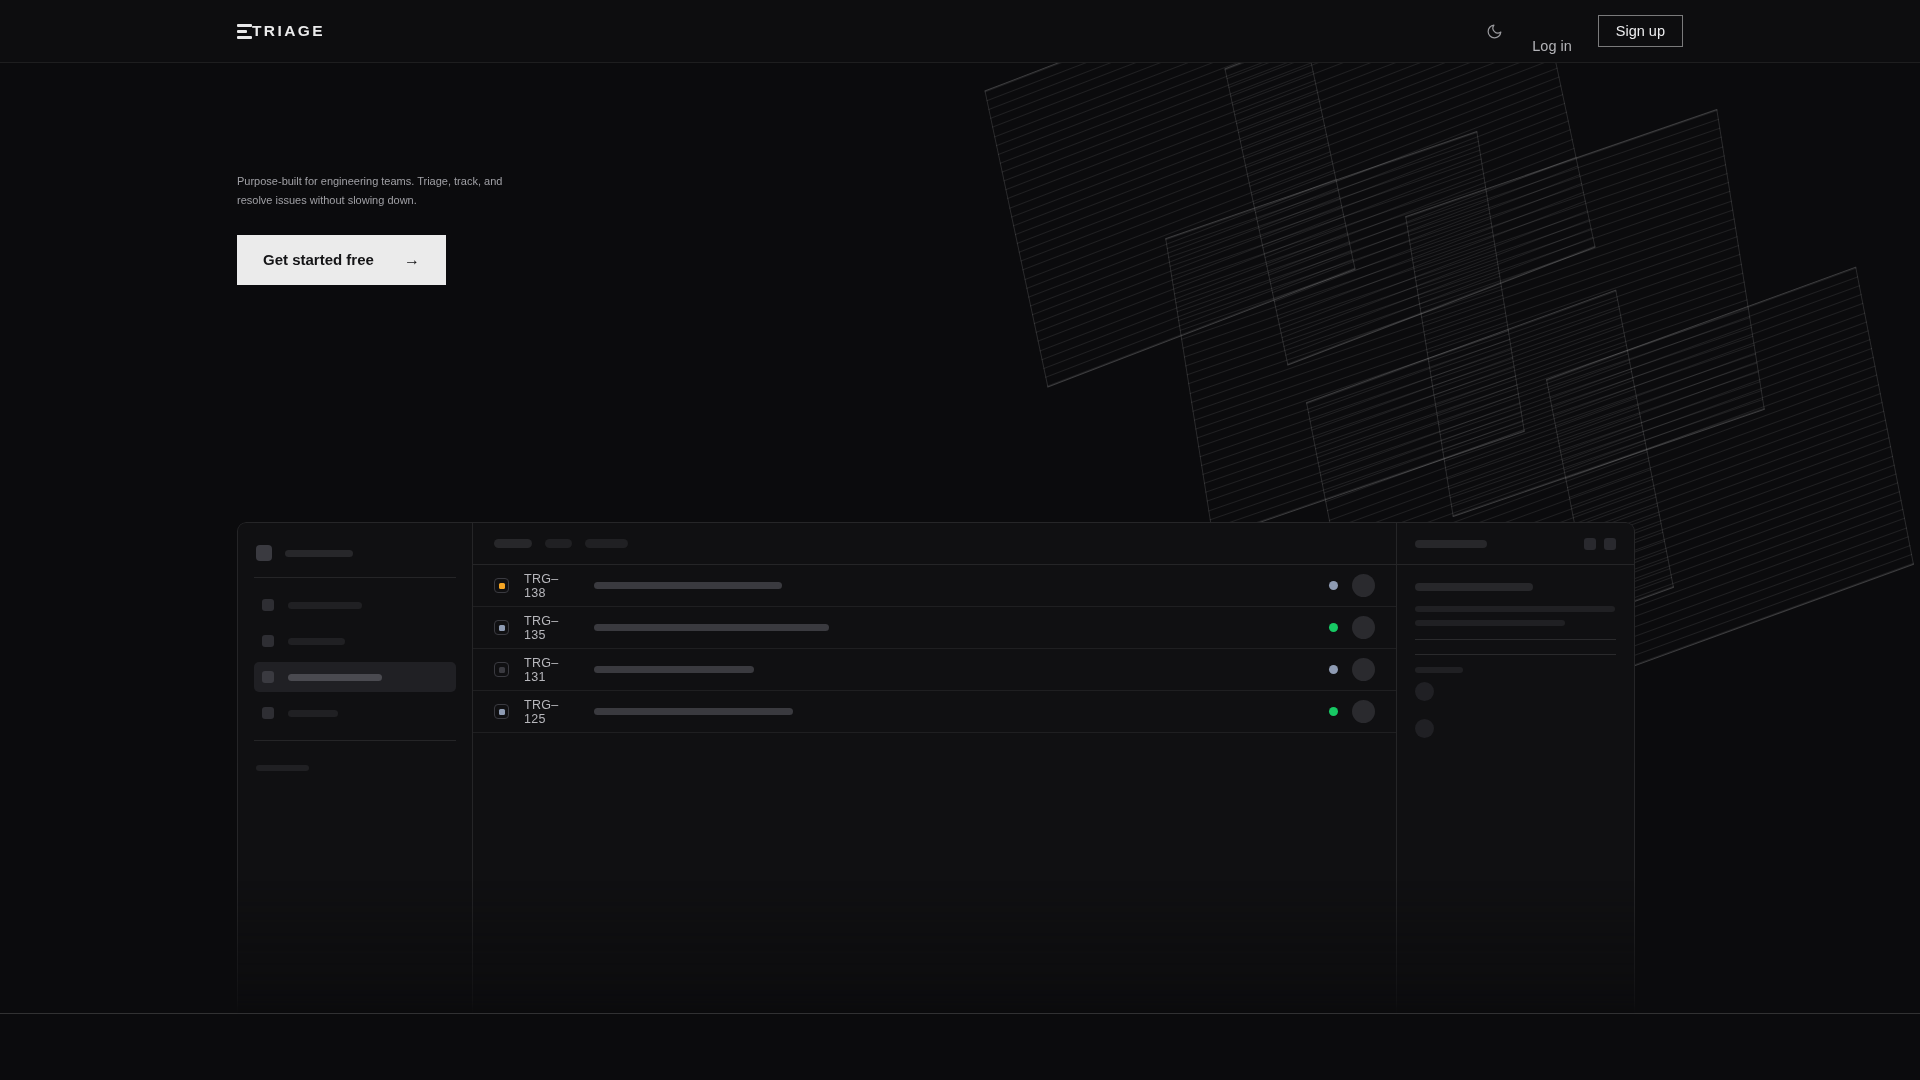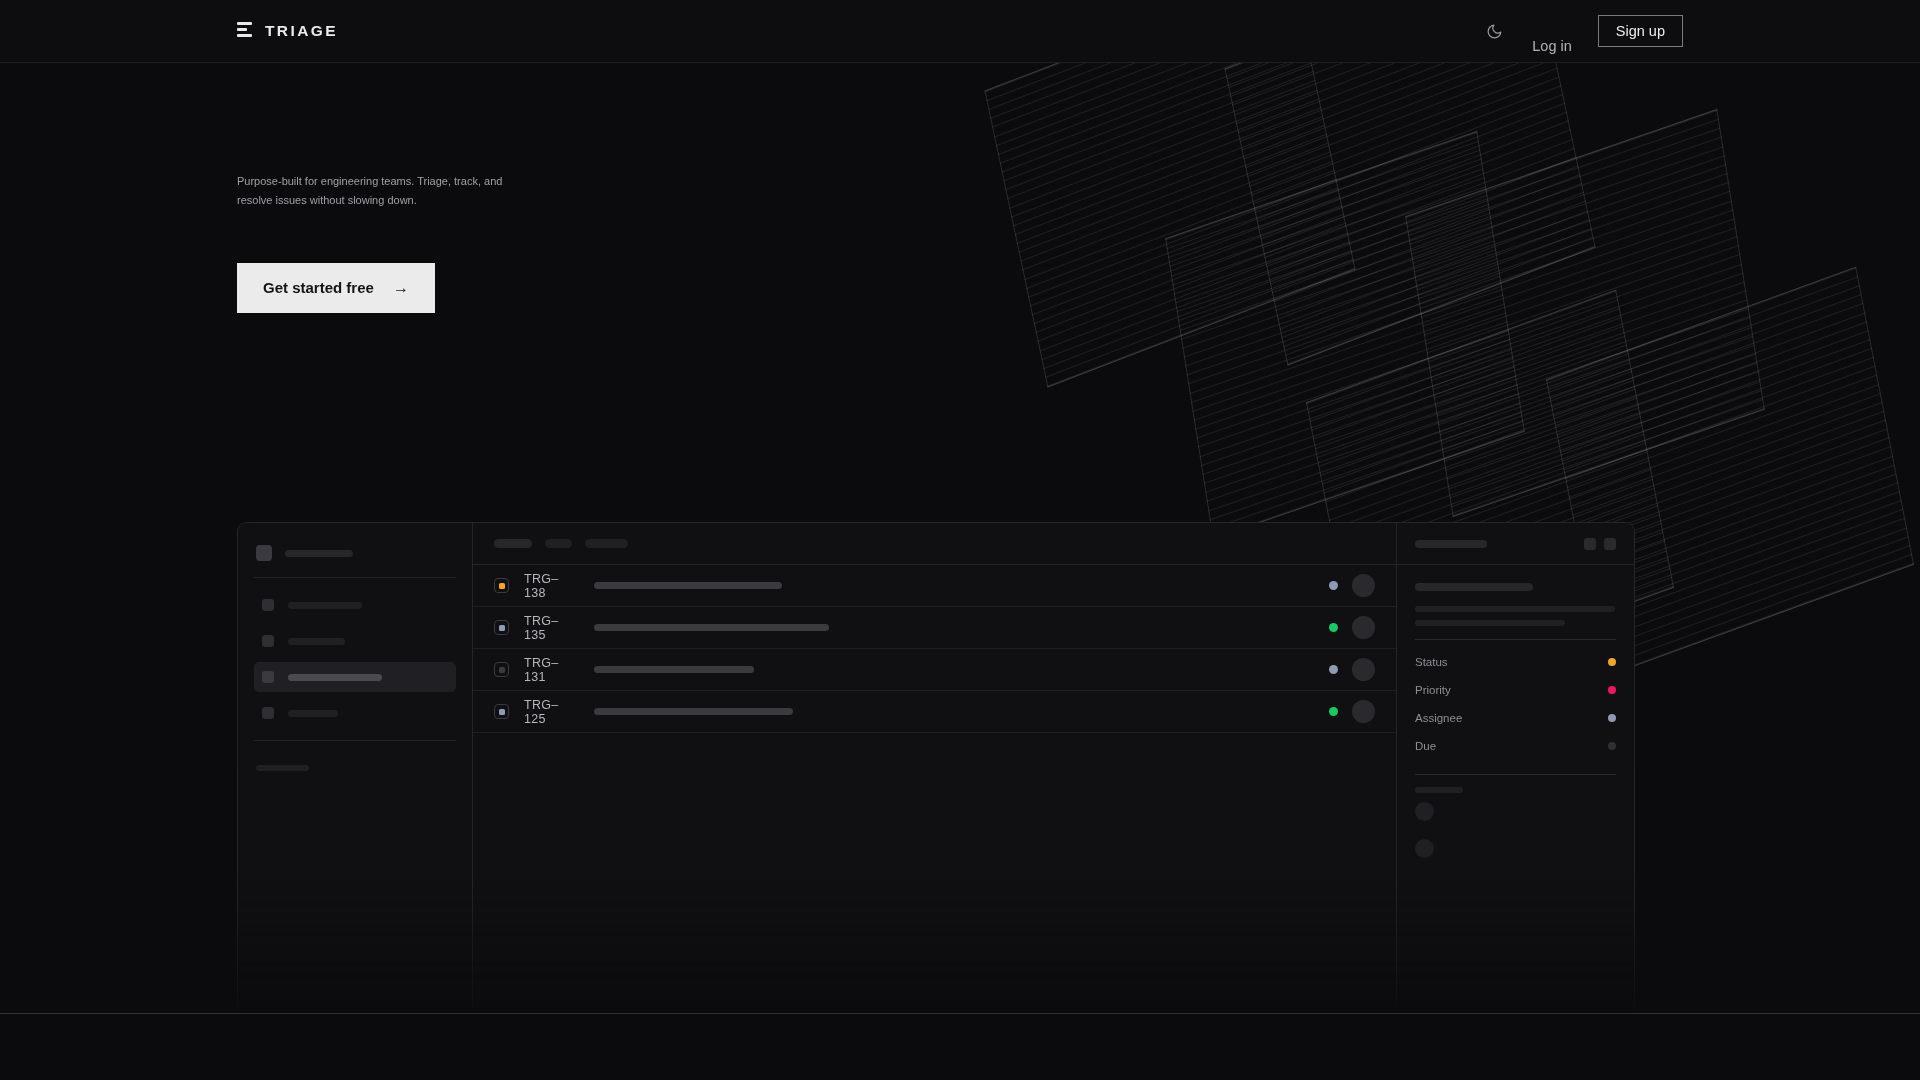"TRIAGE" .brand { align-items: flex-start -> center; gap: 13px -> none }
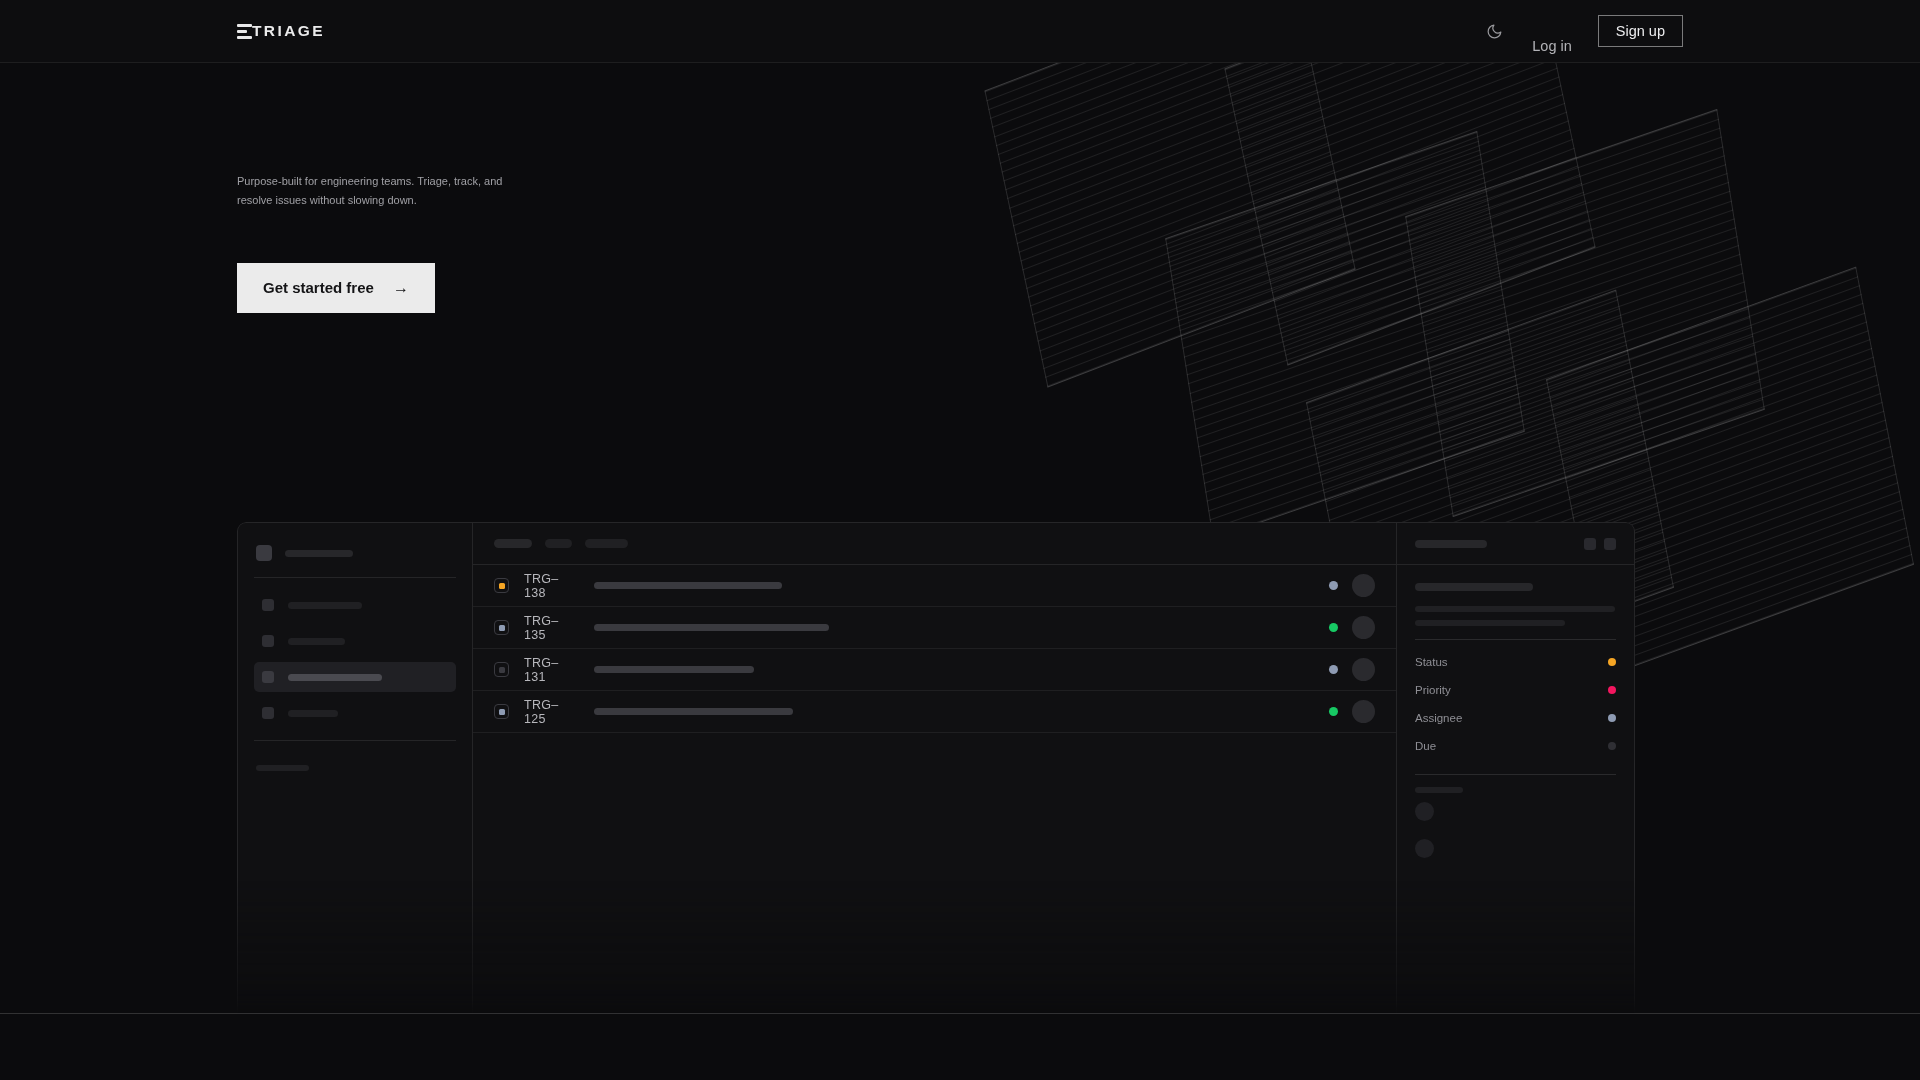"Get started free" .cta { gap: 19px -> 30px; margin-top: 53px -> 25px }
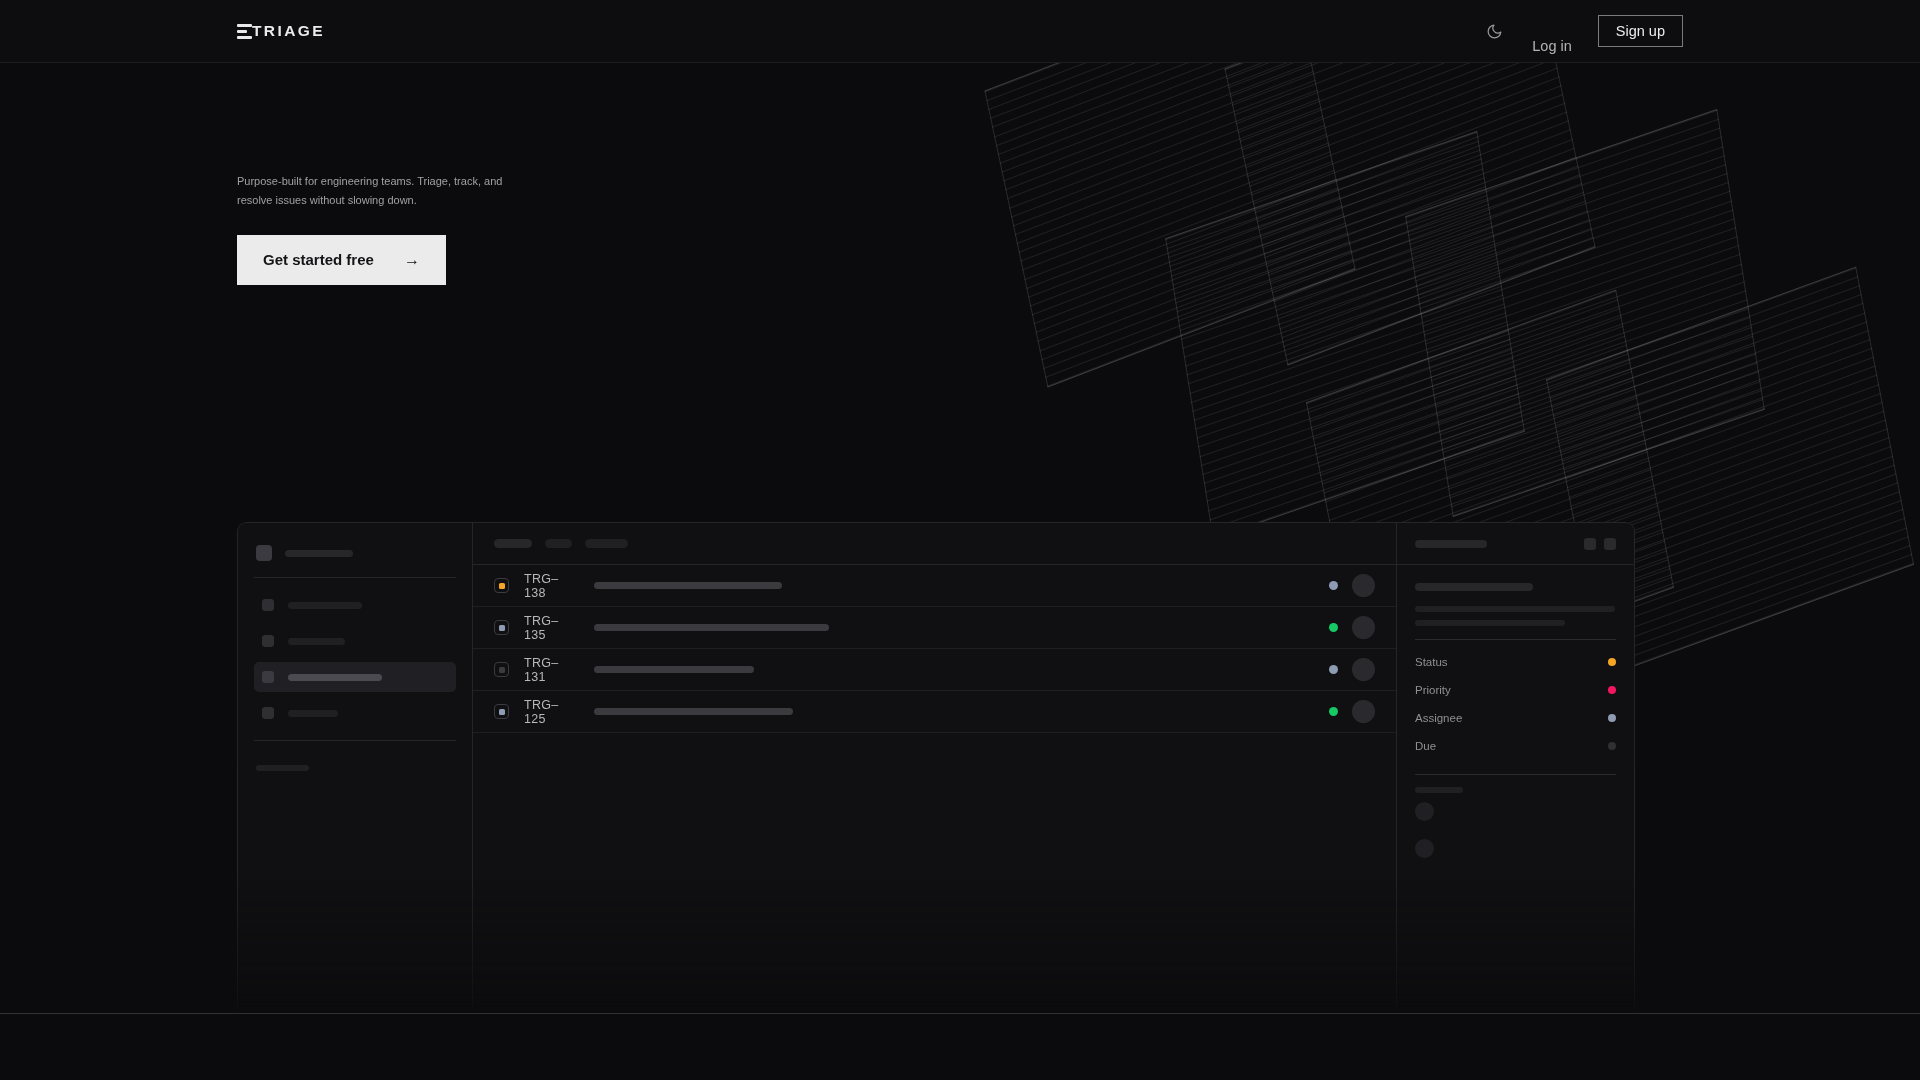"Status" div { html: <div> <div> <span>Status</span> <span></span> </div> <div> <span>Priority</span> <span></span> </div> <div> <span>Assignee</span> <span></span> </div> <div> <span>Due</span> <span></span> </div> </div> -> none }
